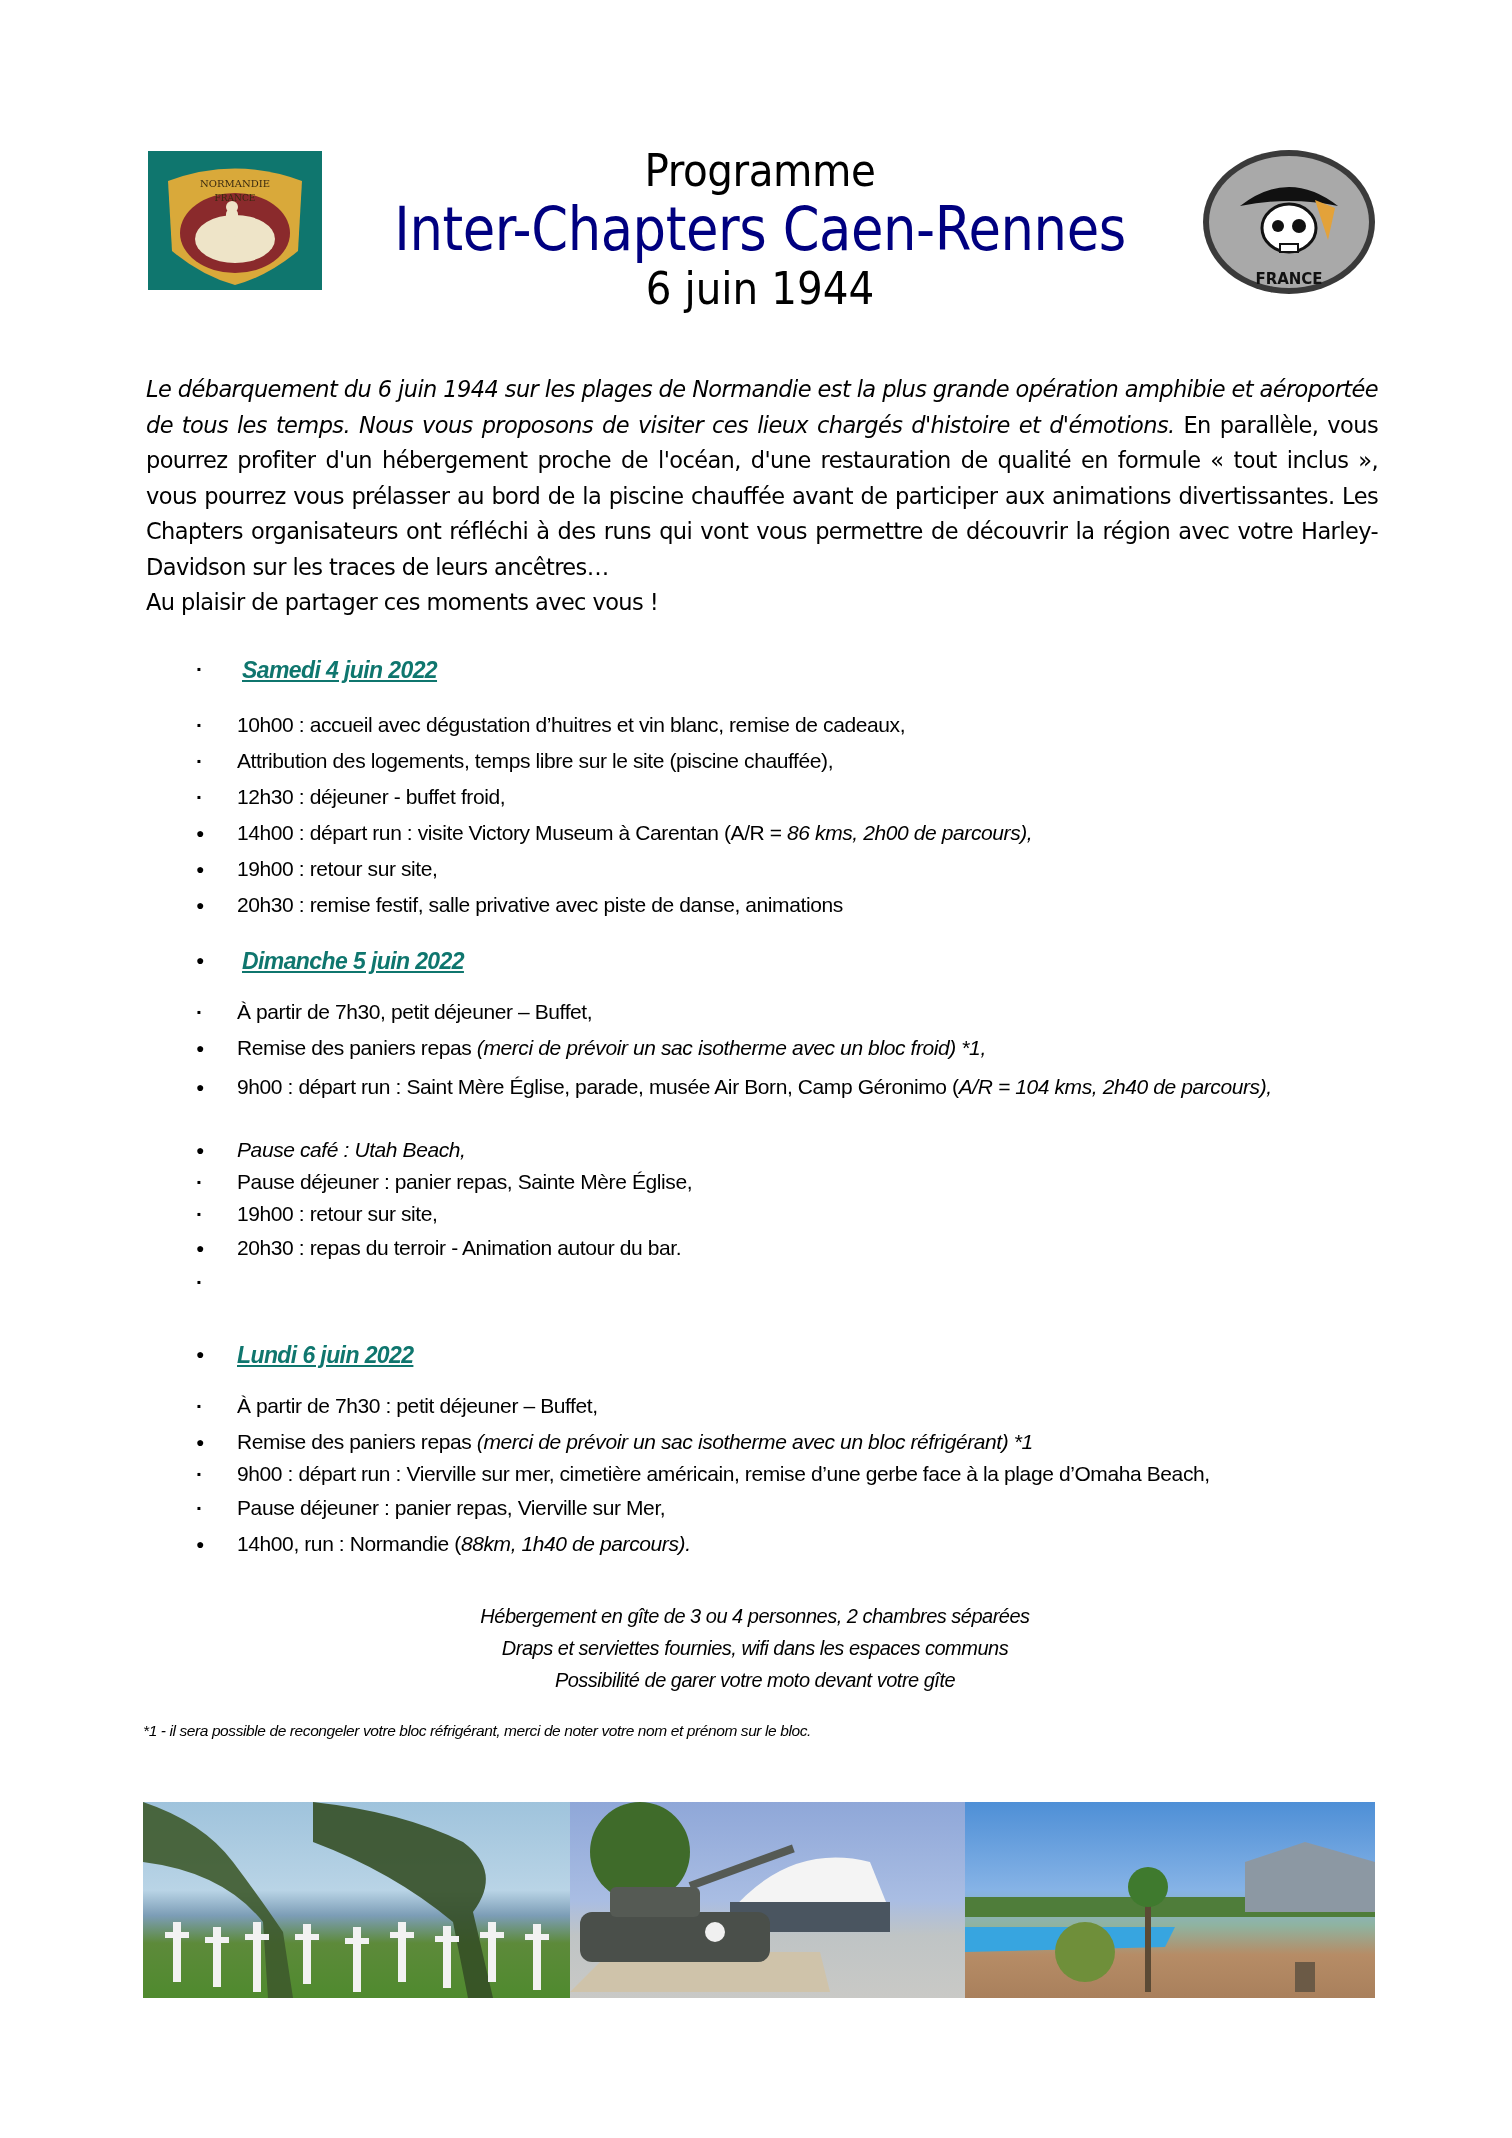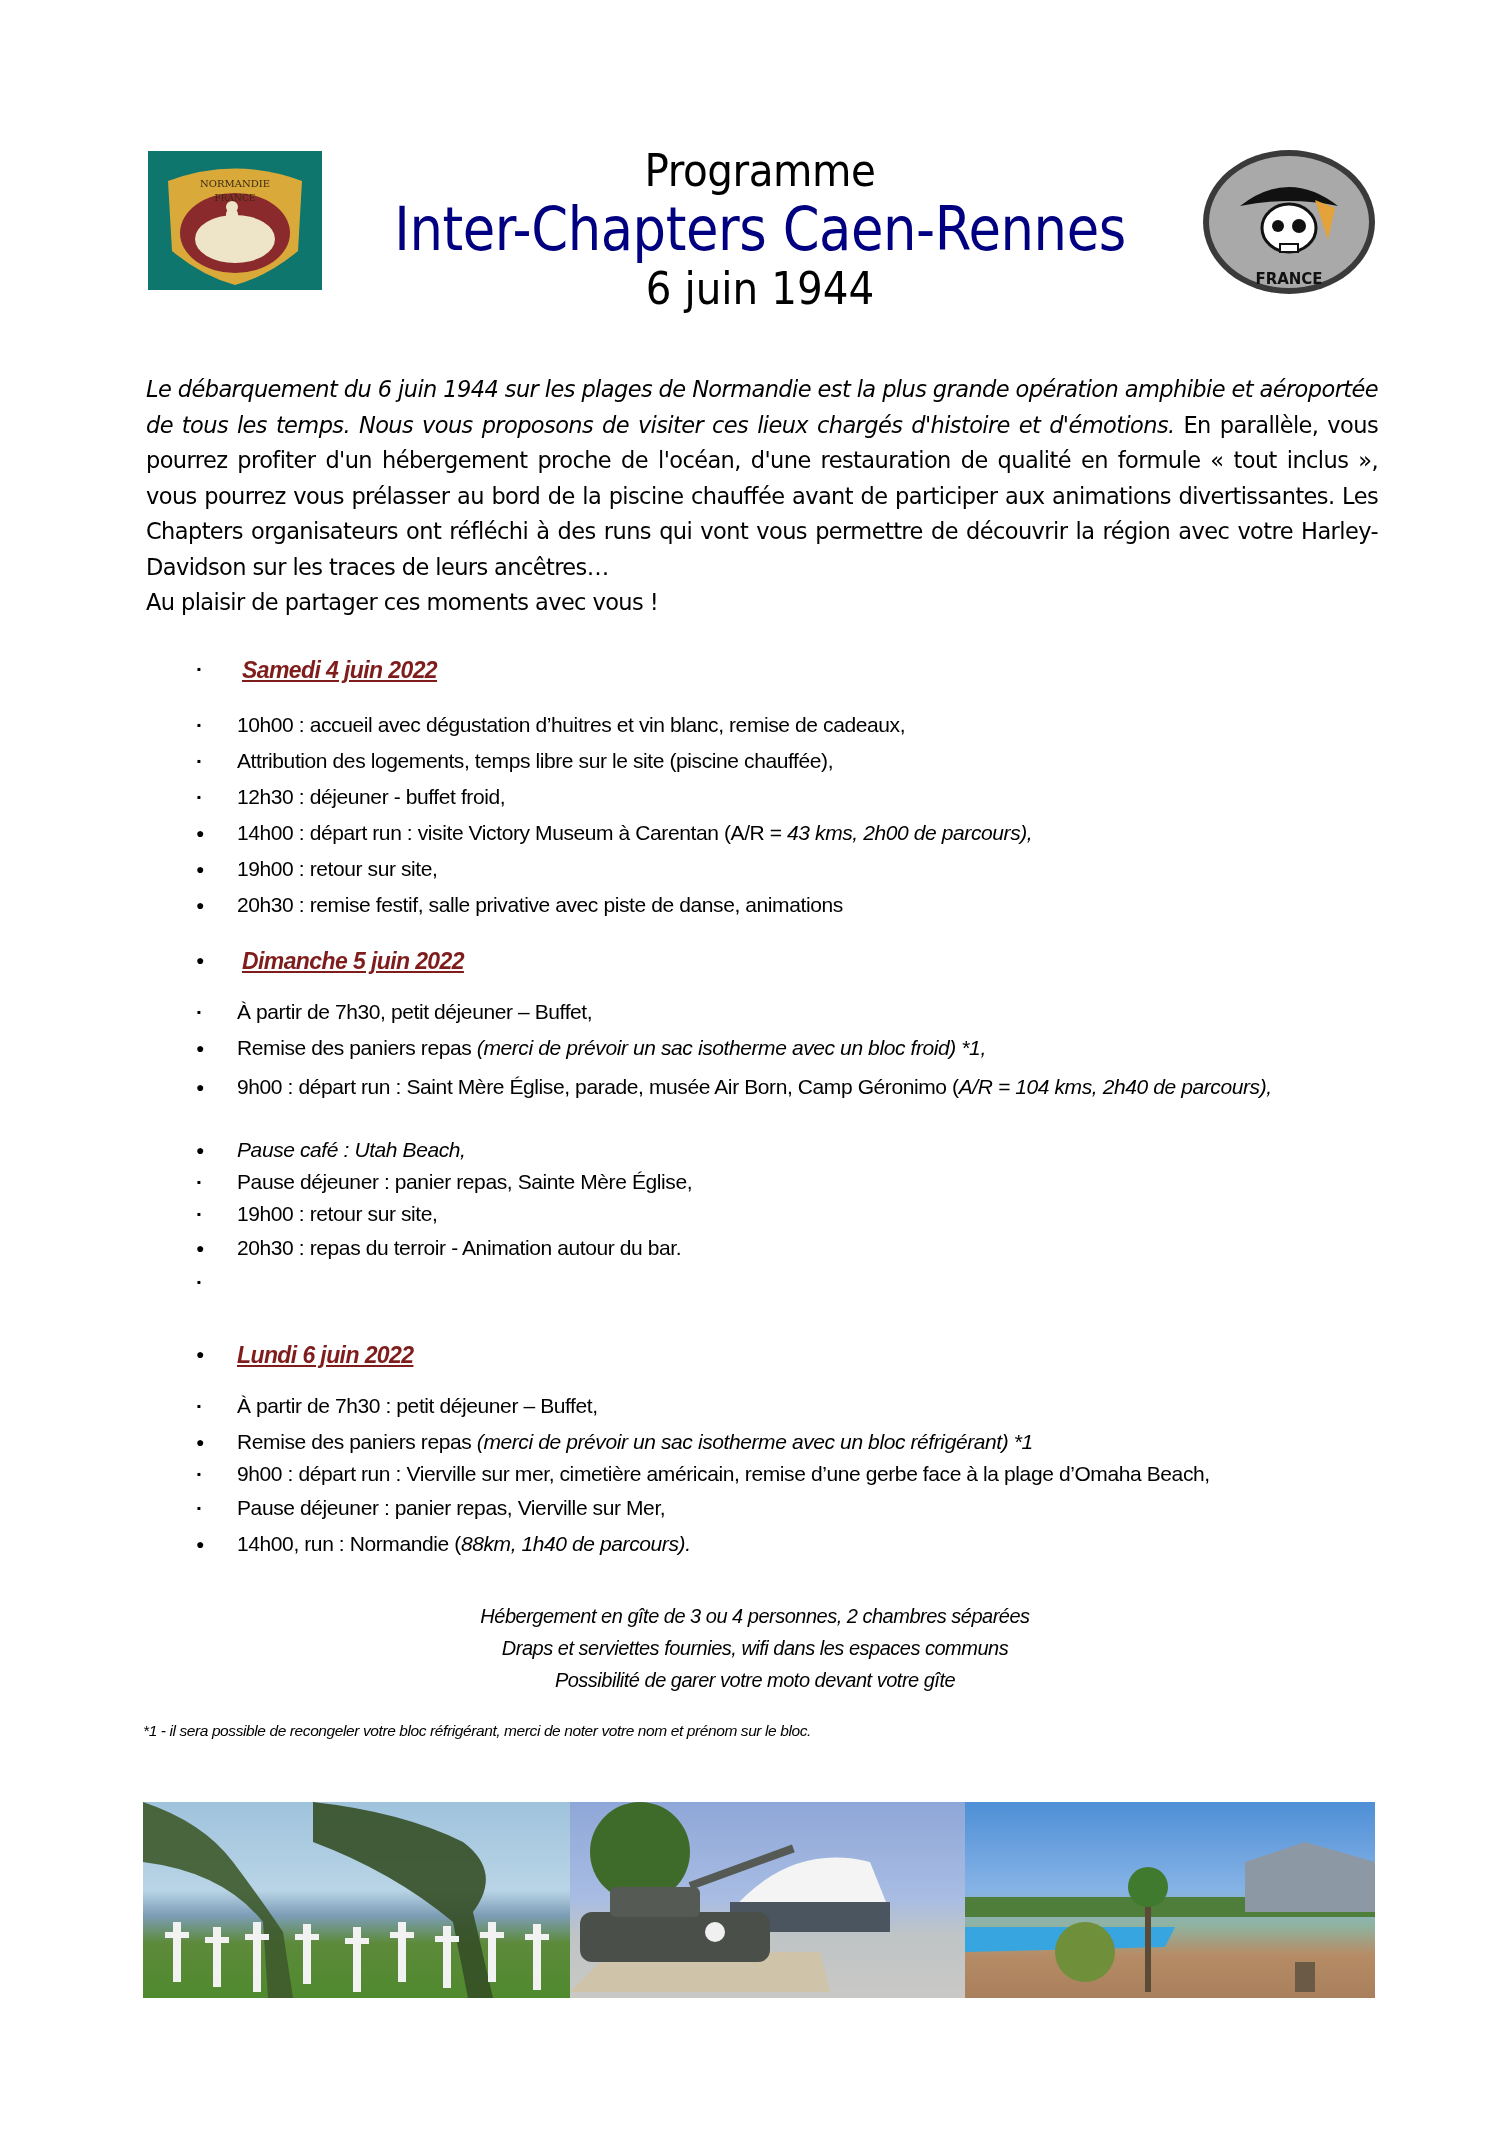"Samedi 4 juin 2022" .day-head .t { color: #7f1d1d -> #0f766e }
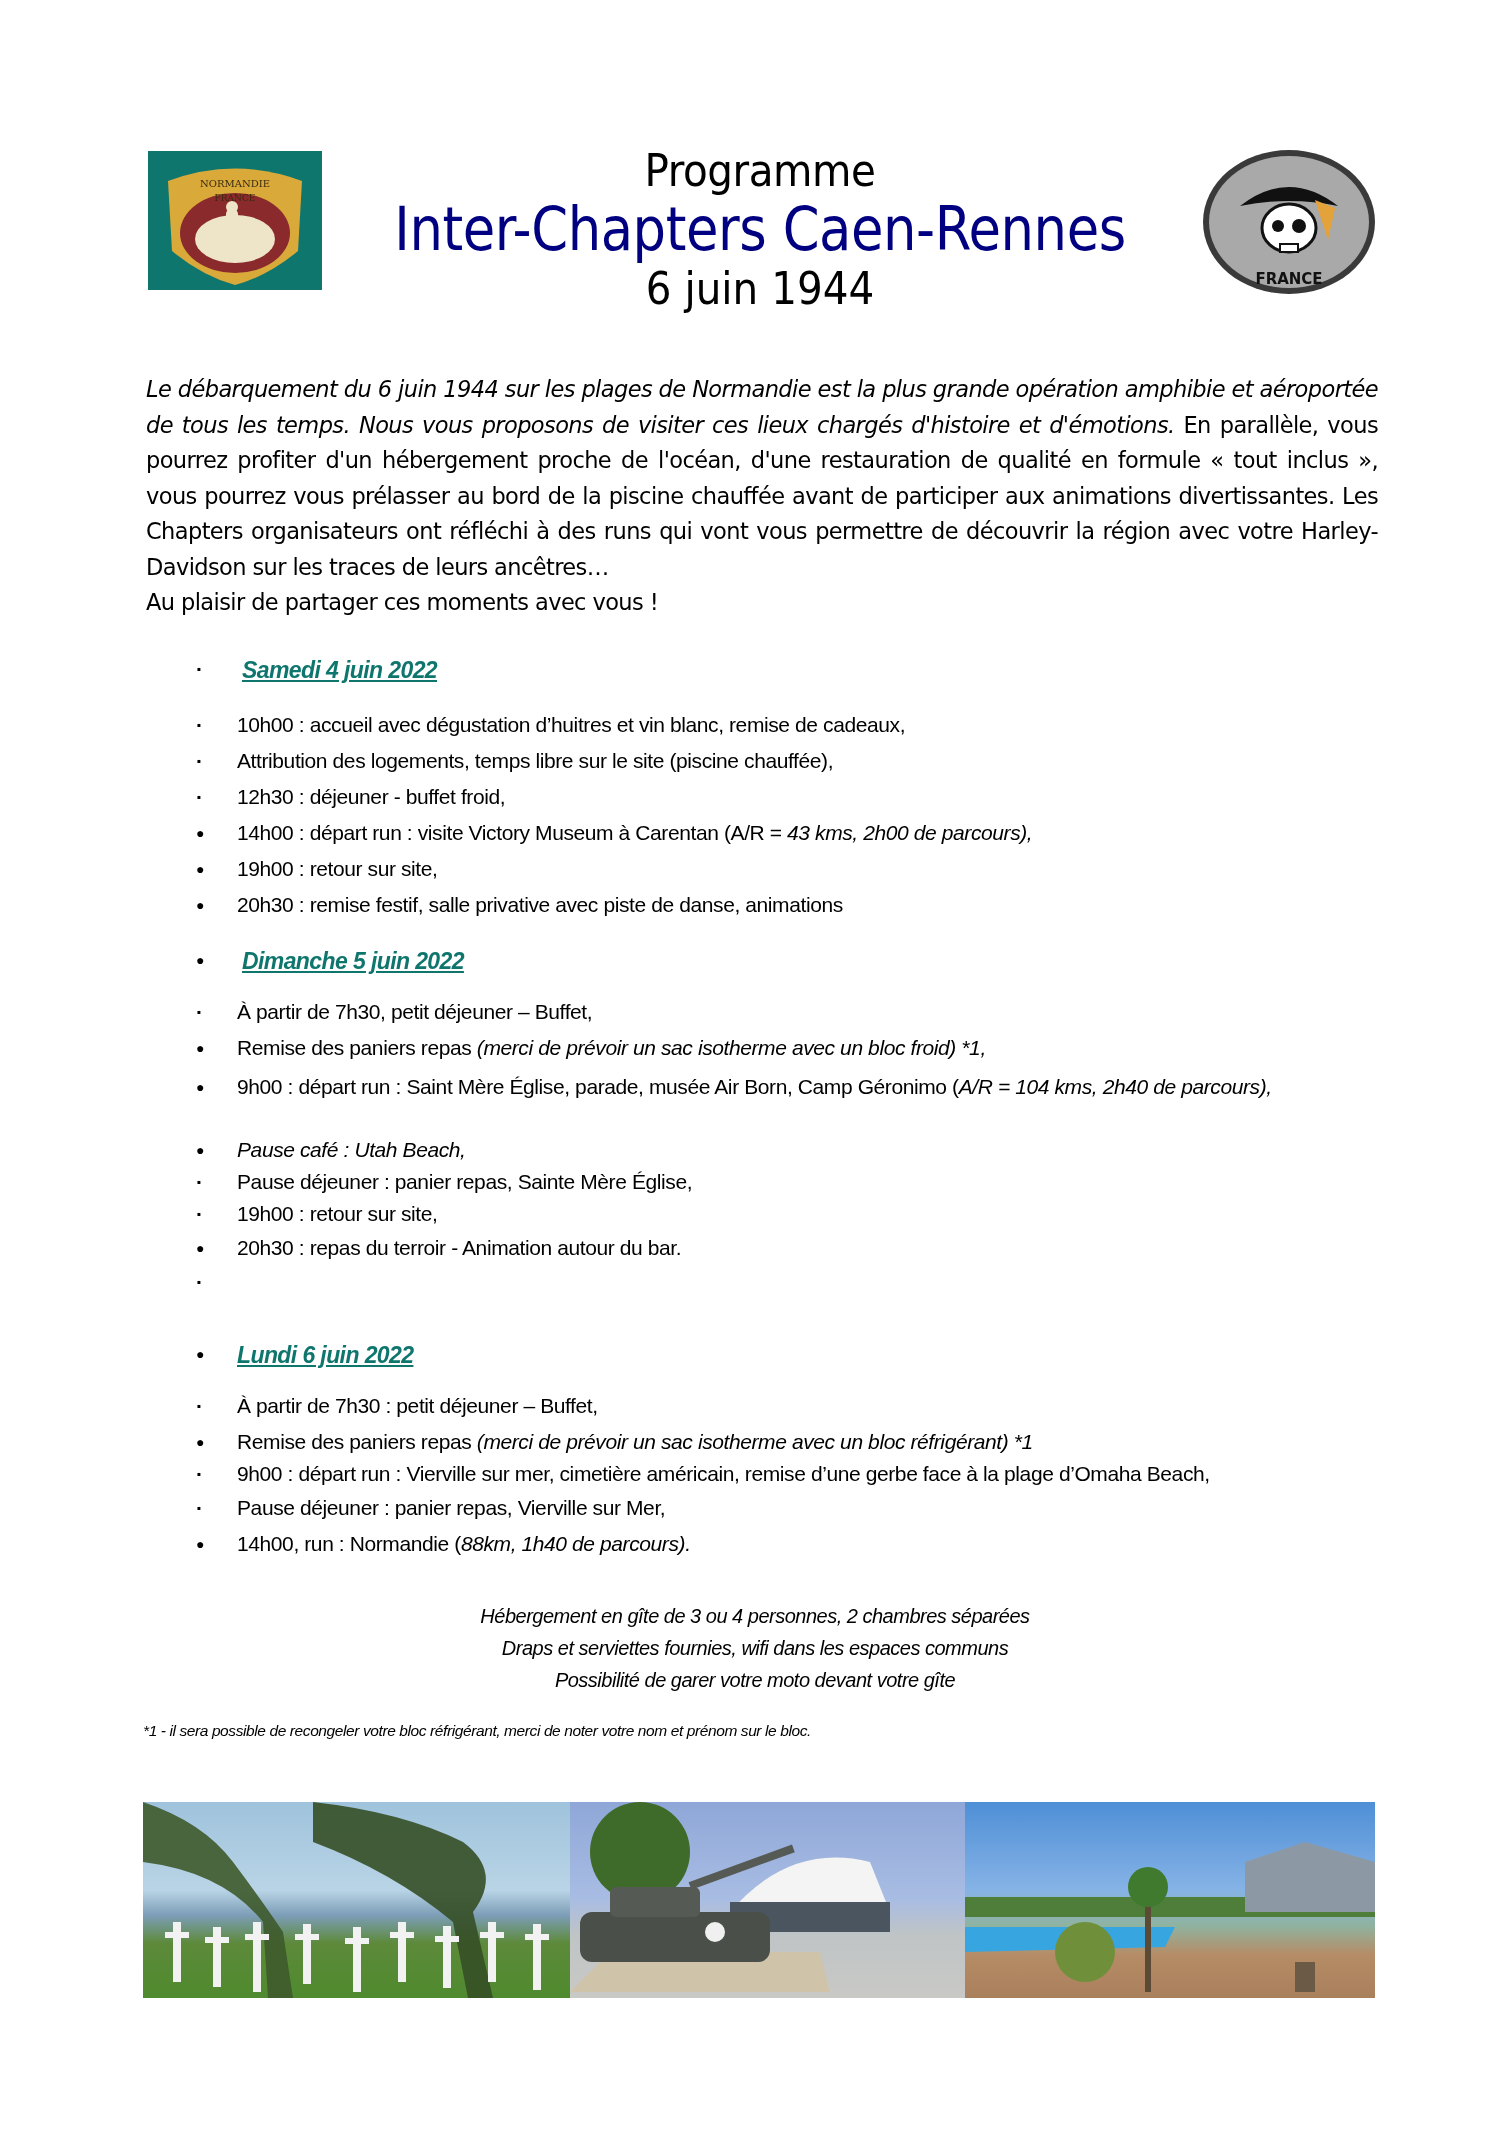"43 kms, 2h00 de parcours)," span.it { text: 43 -> 86 }
